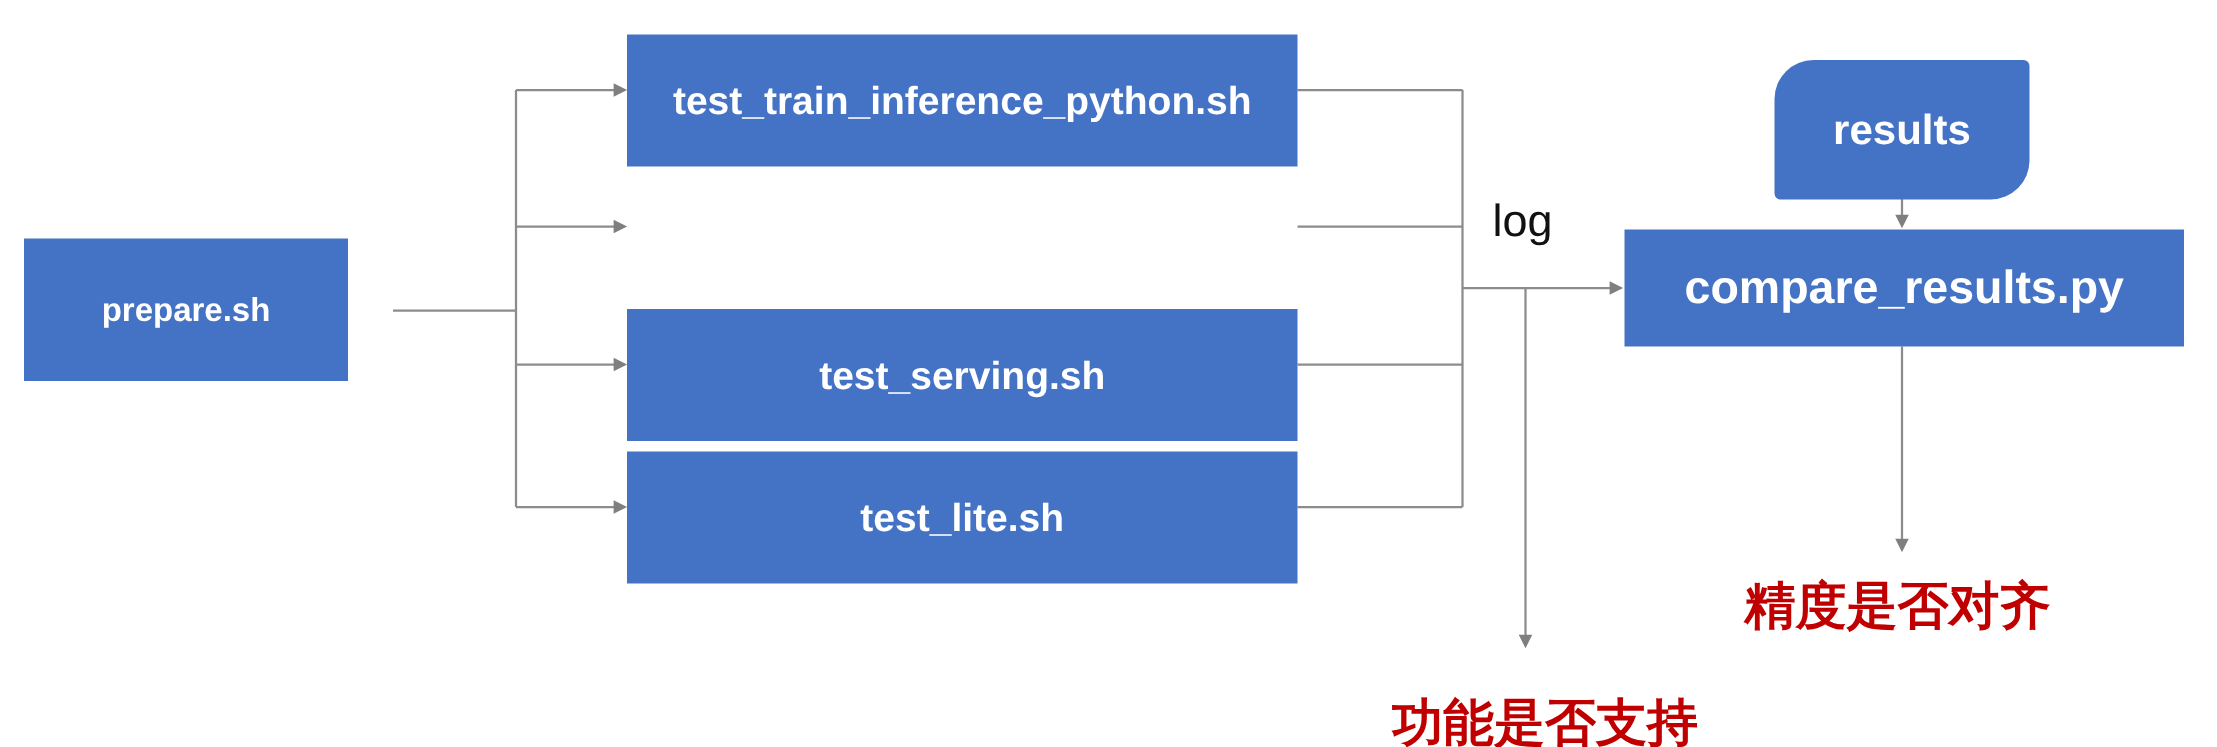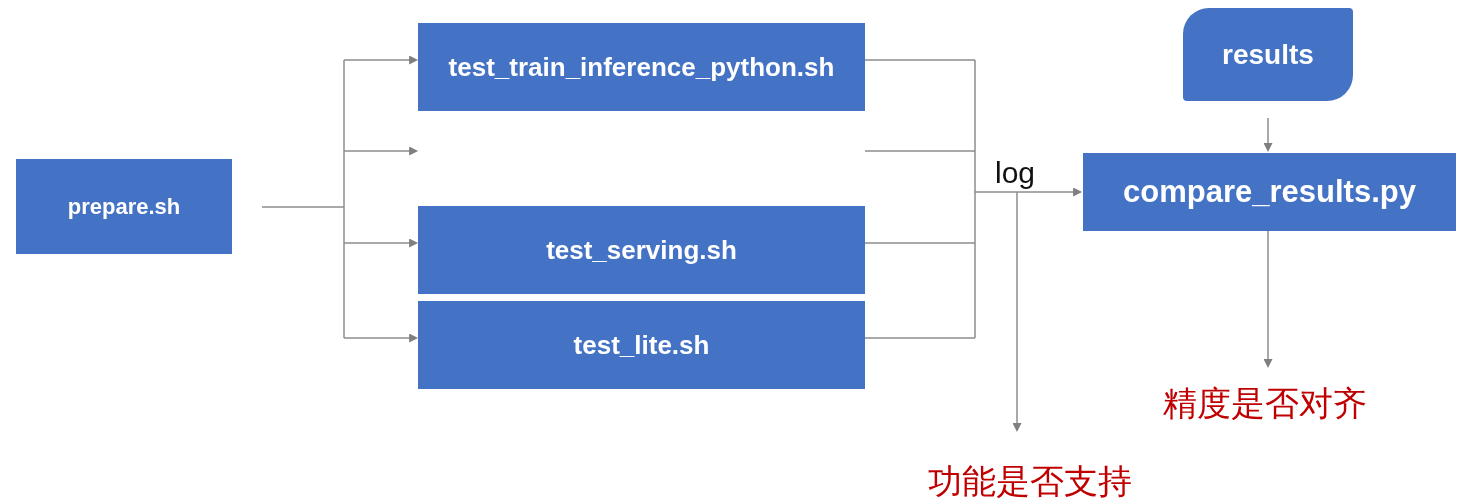"results" .node-results { top: 8px -> 40px }
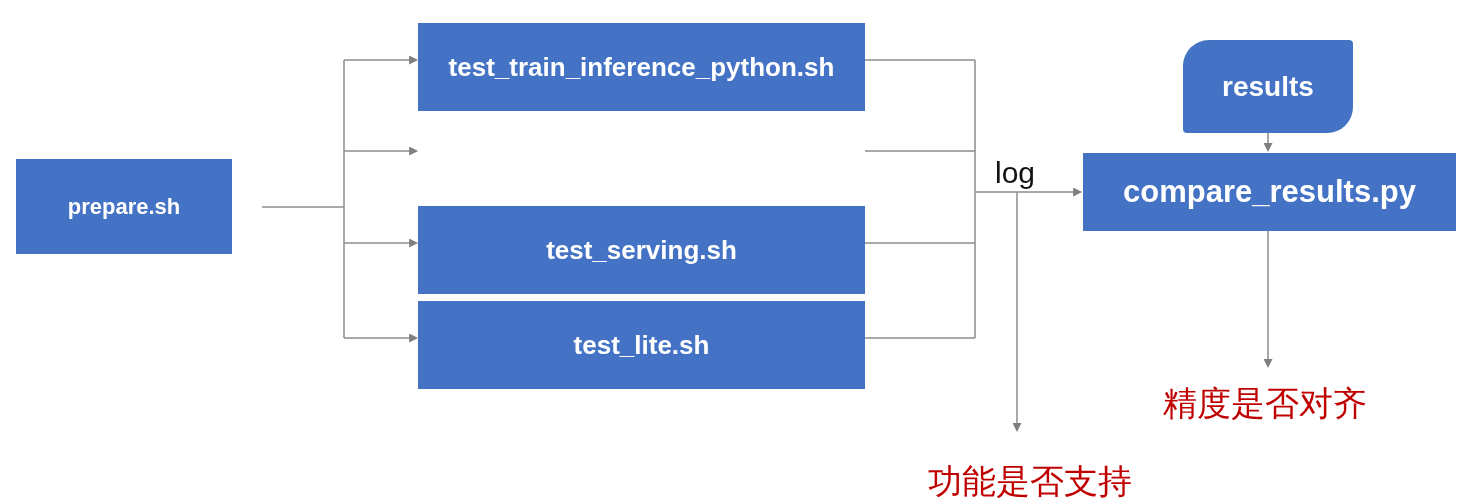"log" .log-label { top: 156px -> 131px }
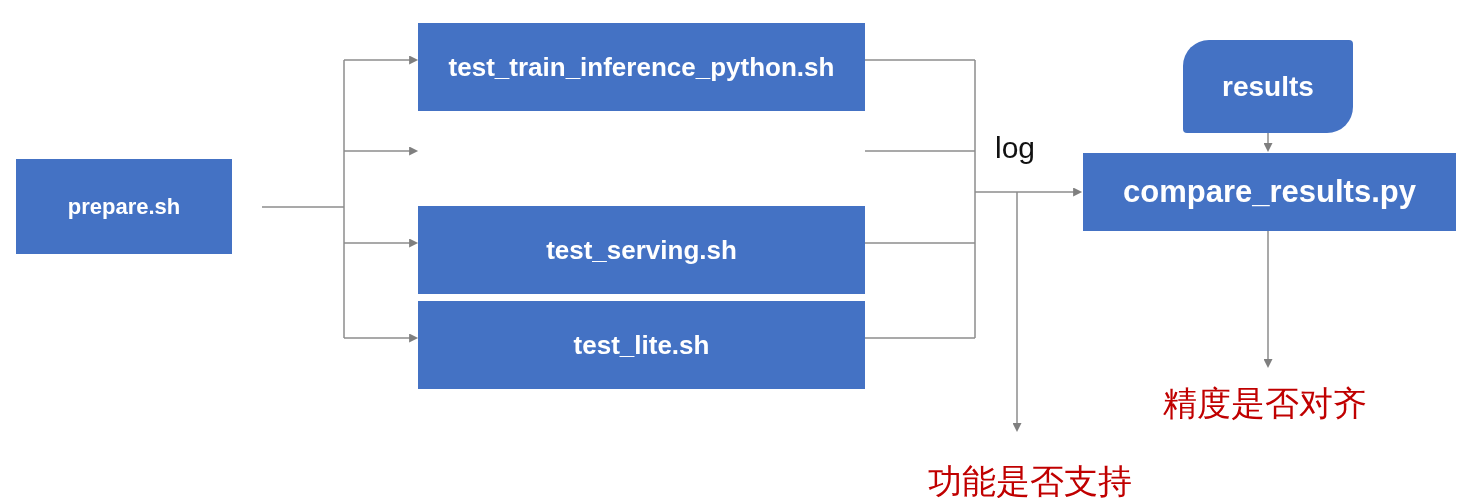"精度是否对齐" .red-label { font-weight: normal -> bold }
